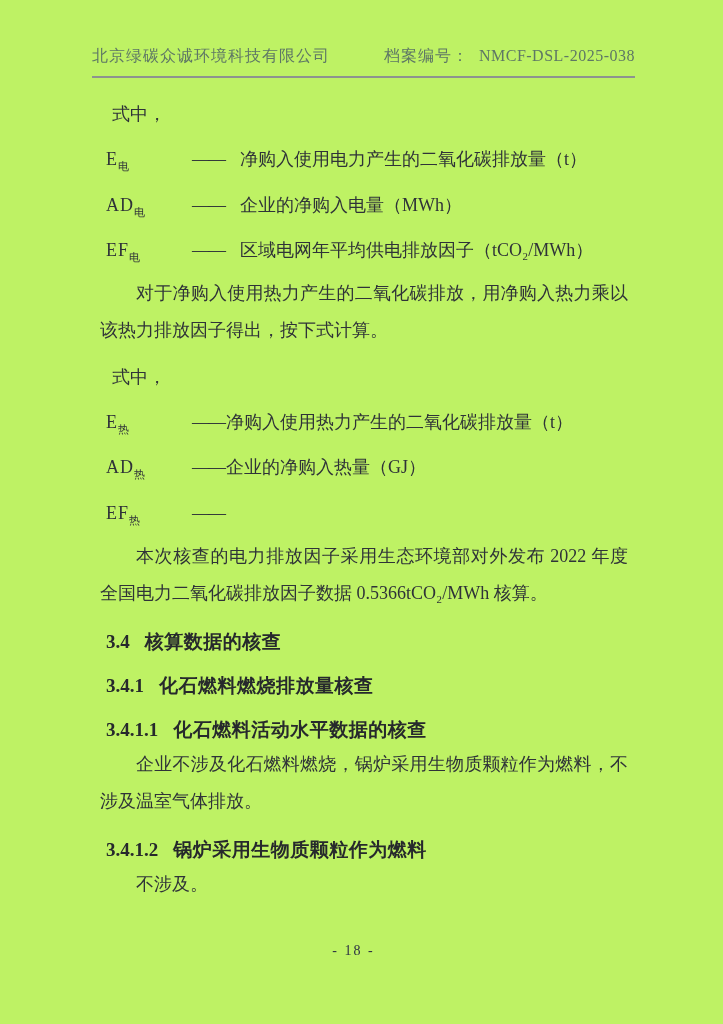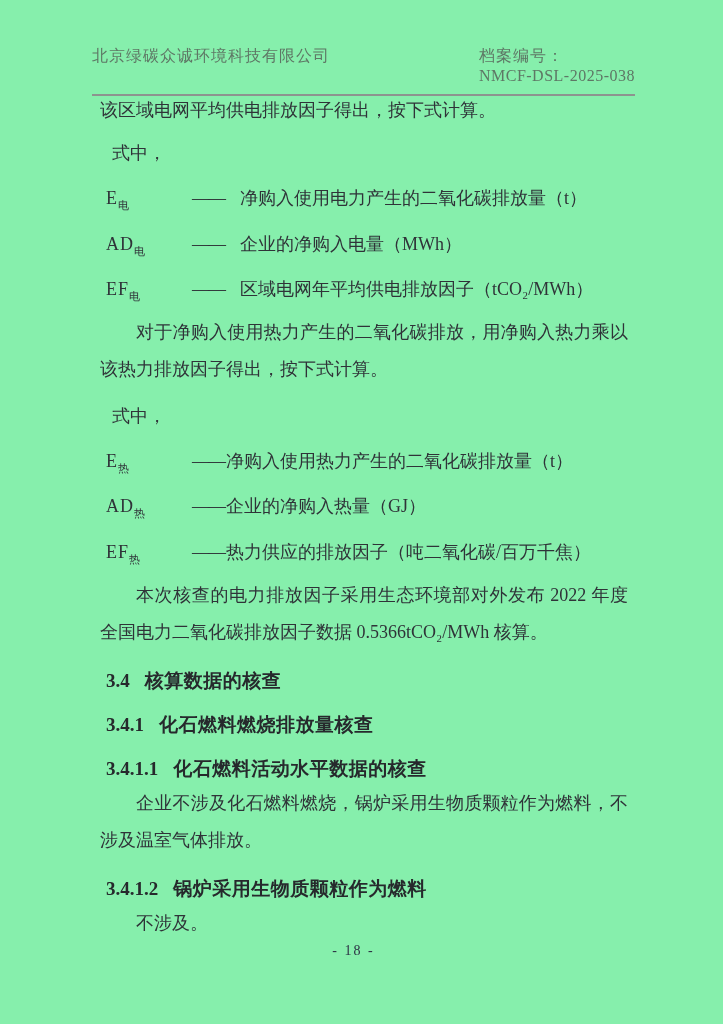"北京绿碳众诚环境科技有限公司" .page { background: #86efac -> #bef264 }
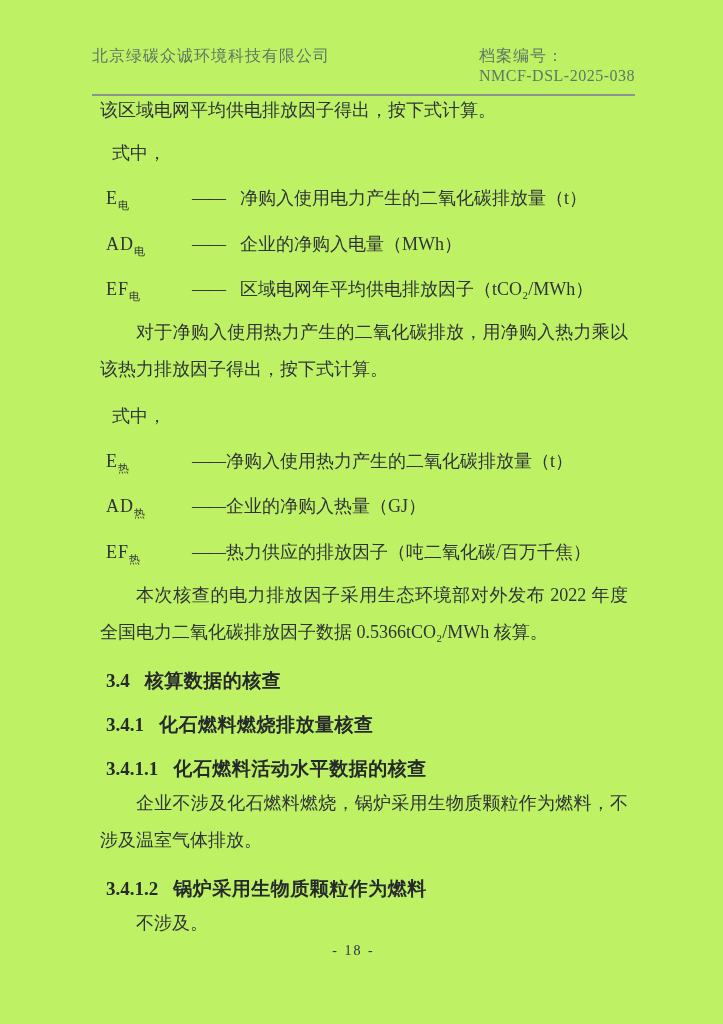"档案编号：" .doc-header .file-no { flex-direction: column -> none }
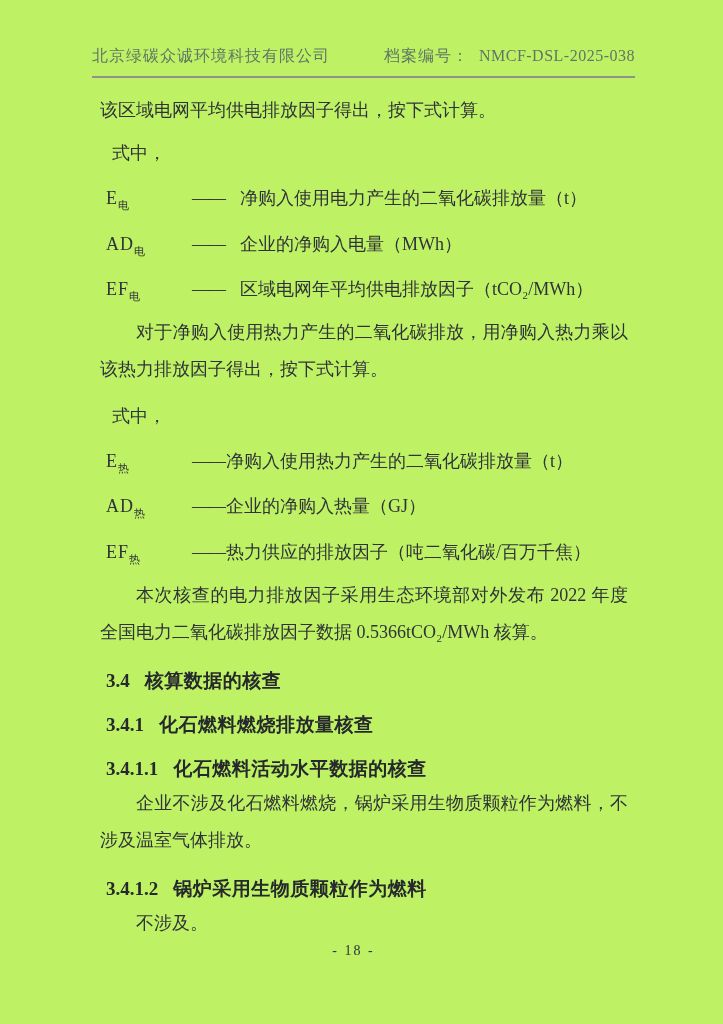"该区域电网平均供电排放因子得出，按下式计算。" p.para { html: <p>该区域电网平均供电排放因子得出，按下式计算。</p> -> none }
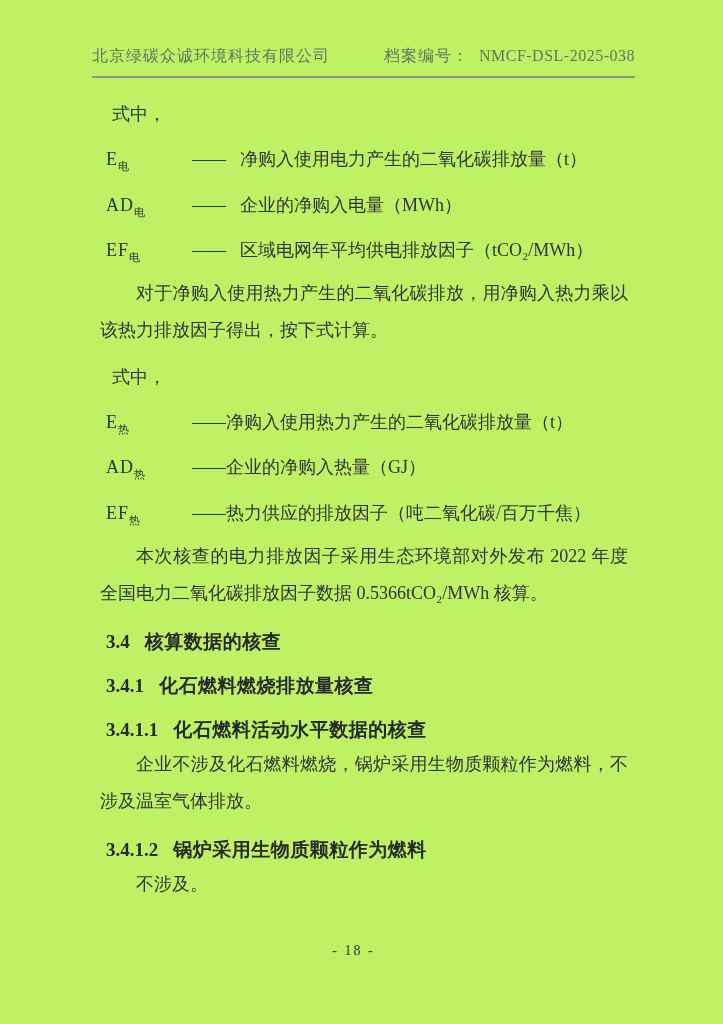"热力供应的排放因子（吨二氧化碳/百万千焦）" span.def-desc { html: <span>热力供应的排放因子（吨二氧化碳/百万千焦）</span> -> none }
